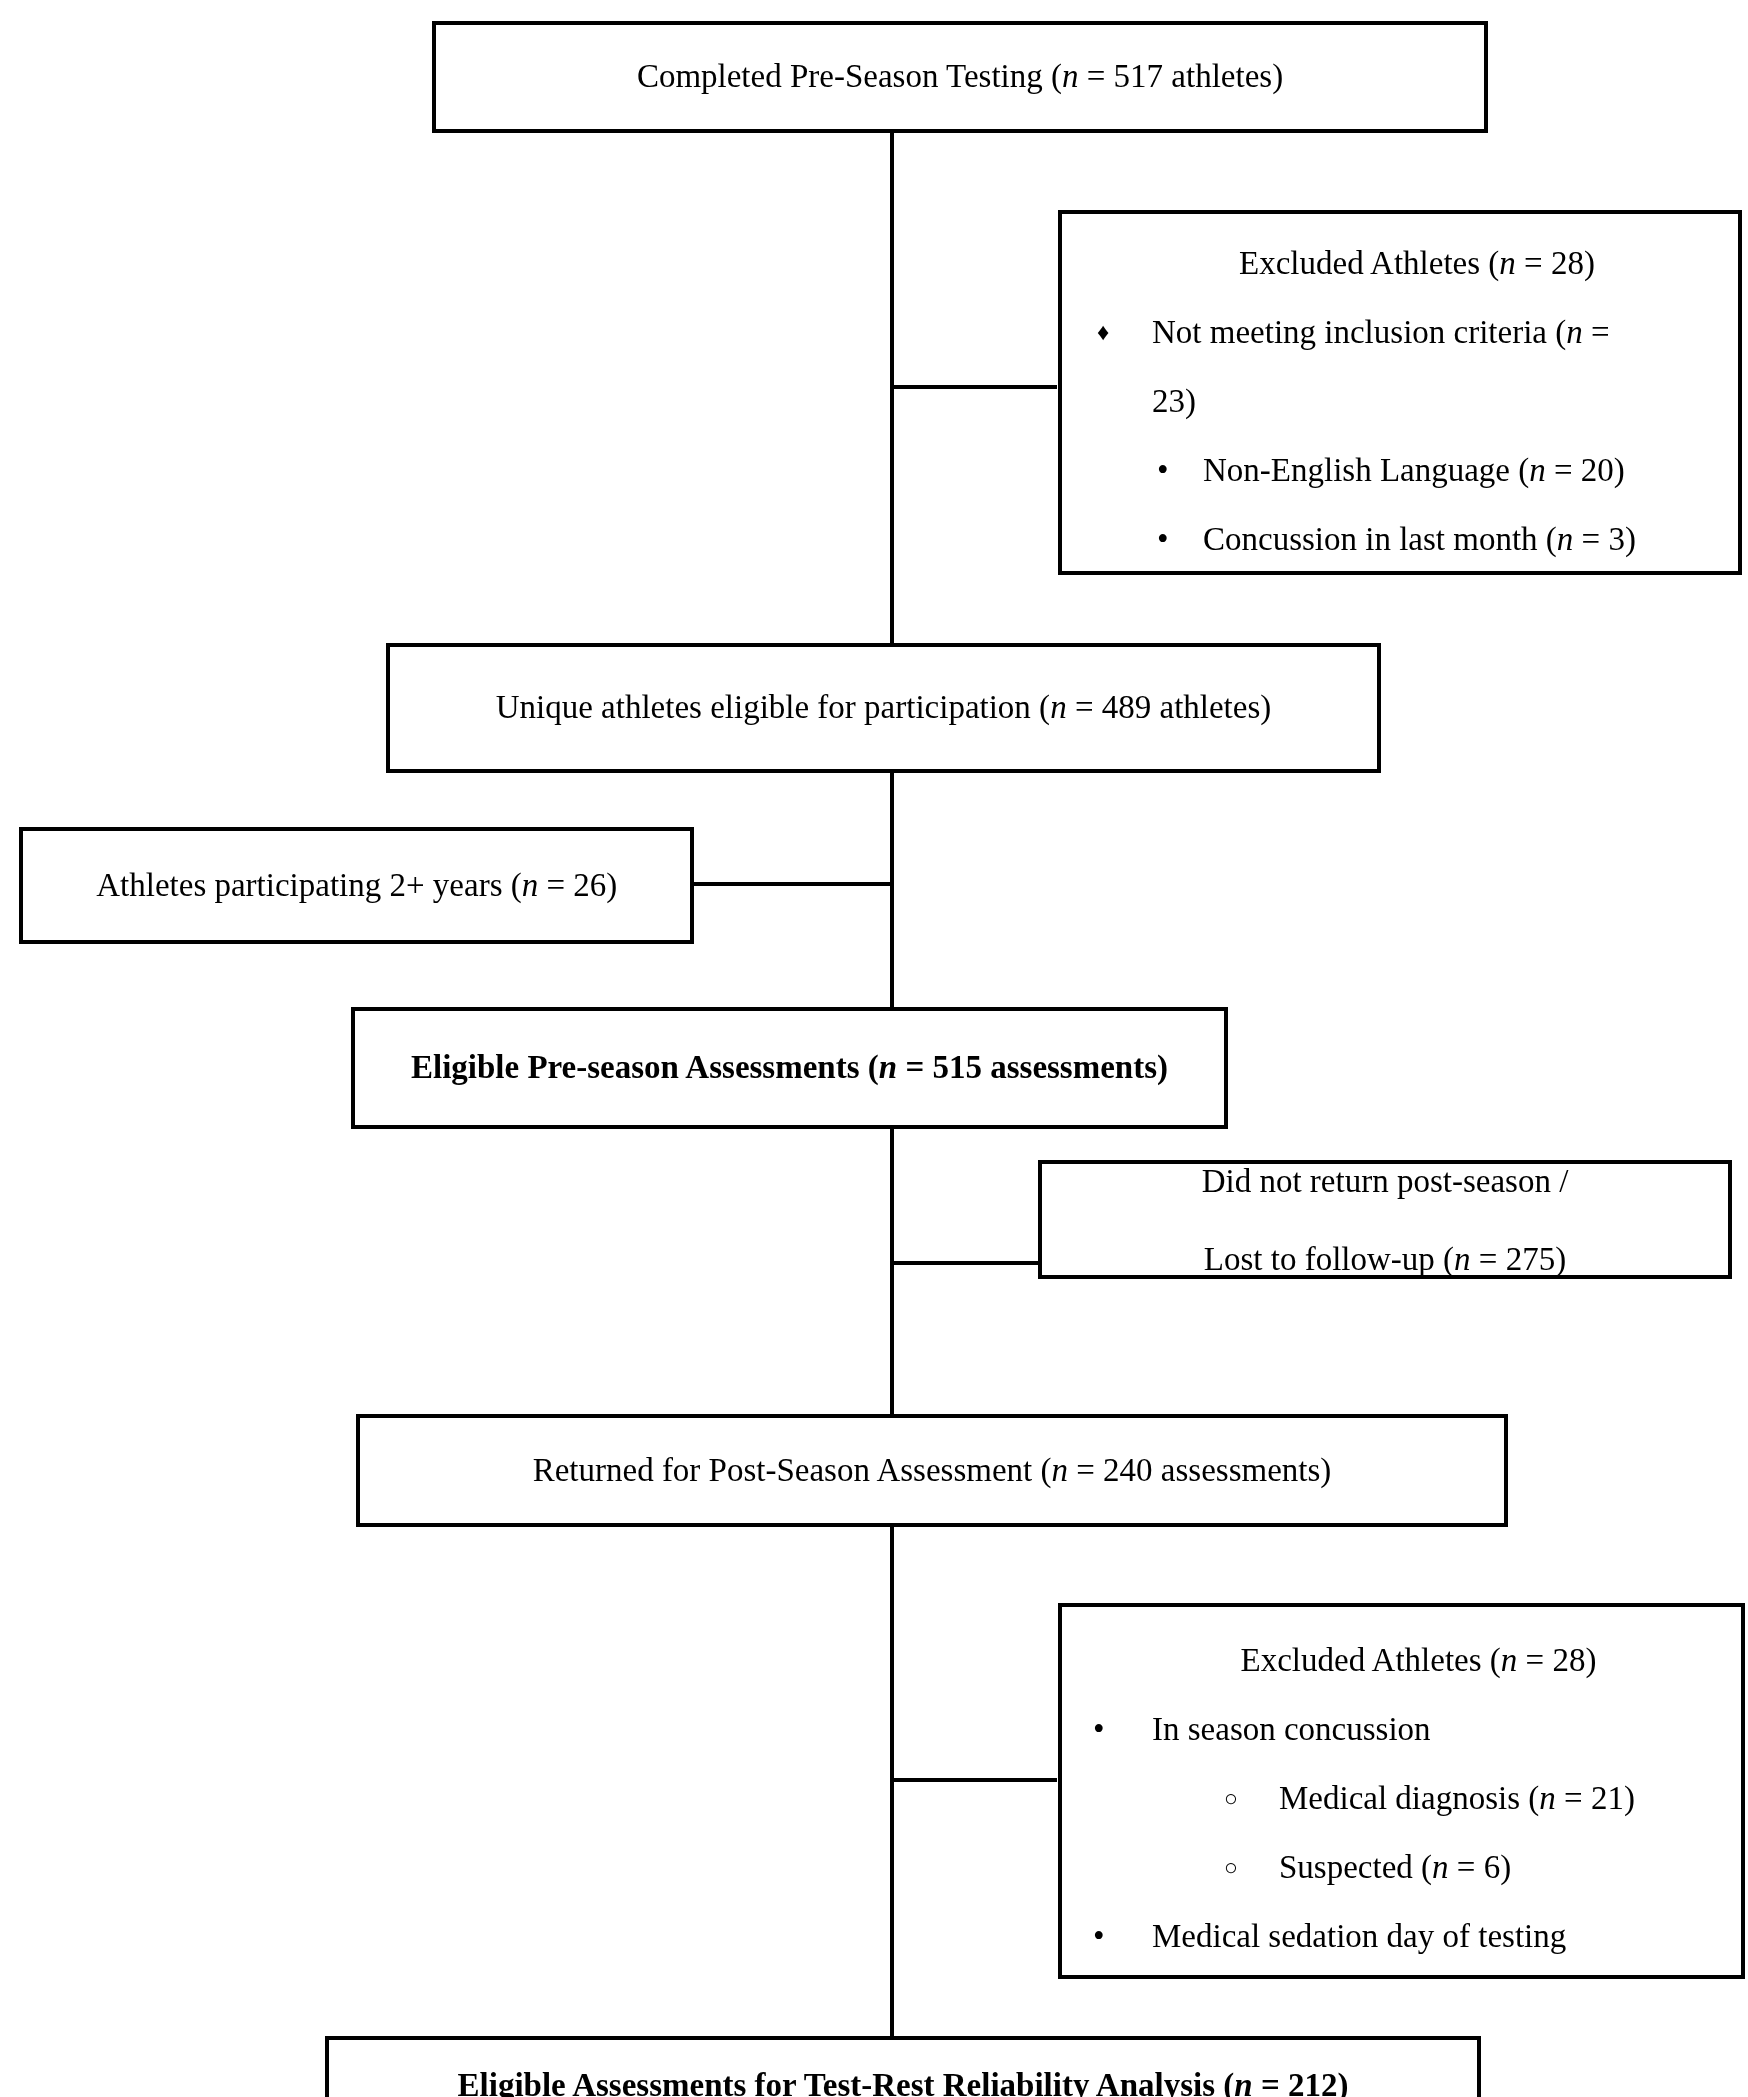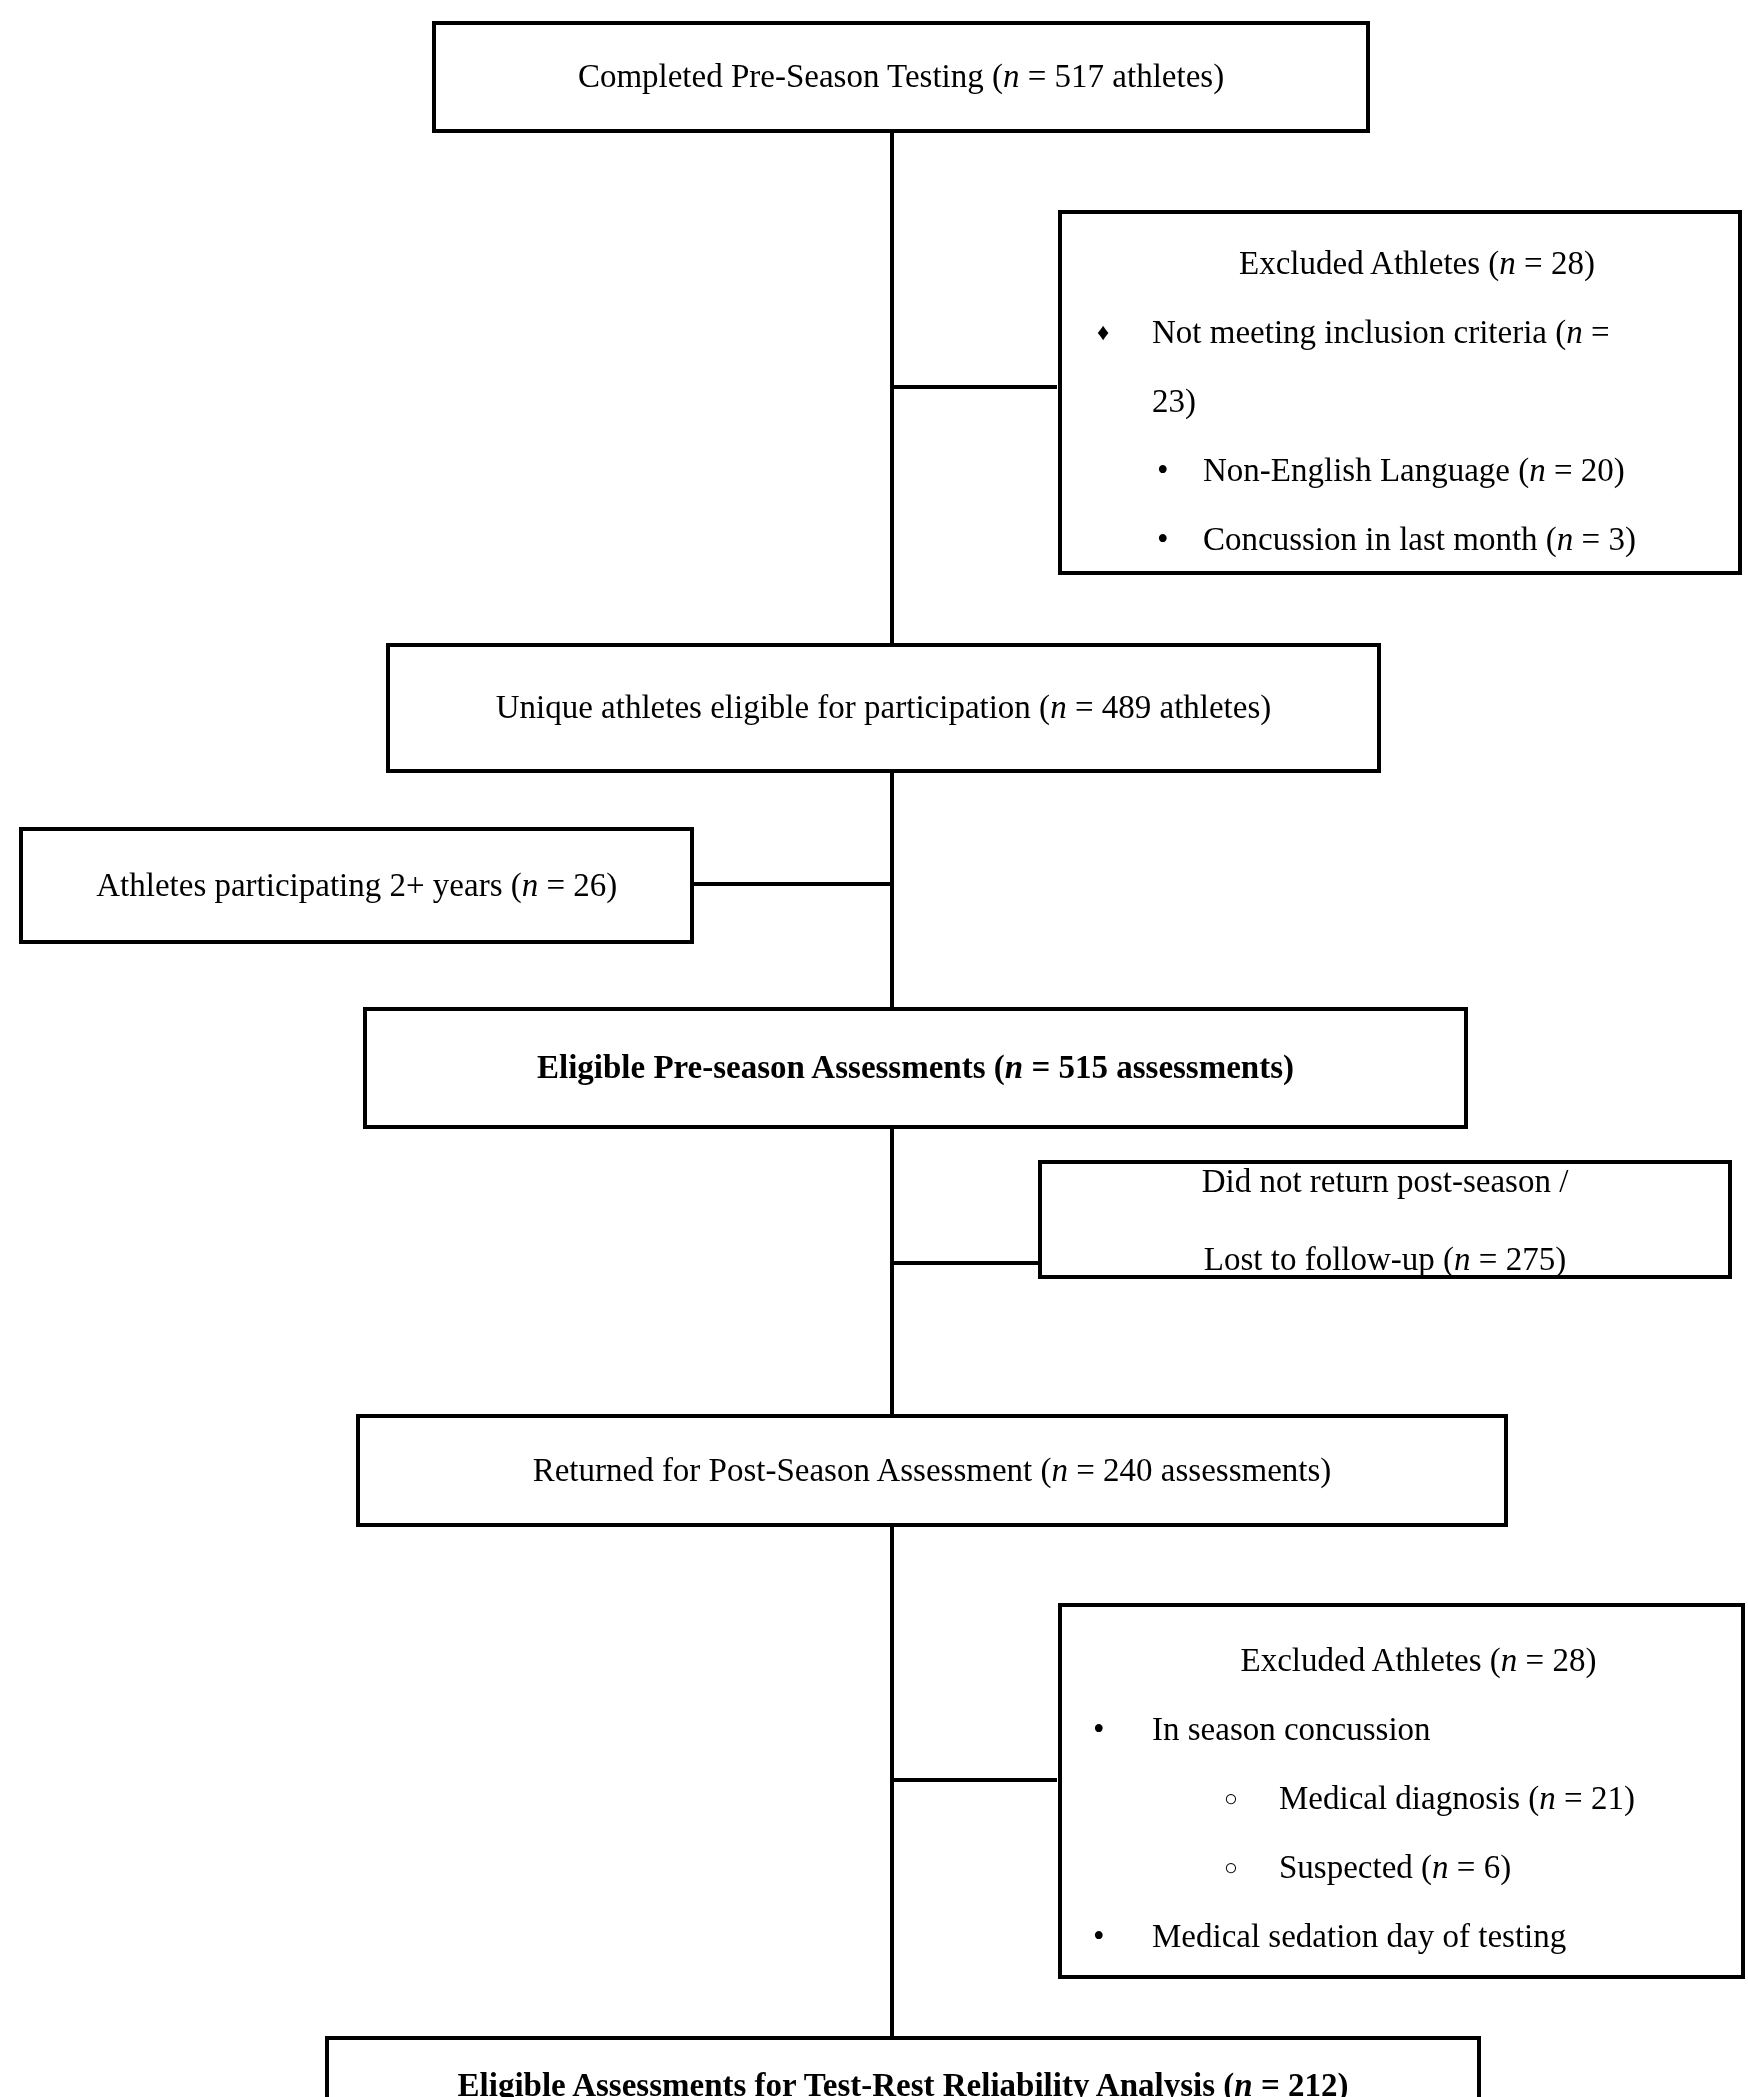"Completed Pre-Season Testing (n =" div.box { width: 938px -> 1056px }
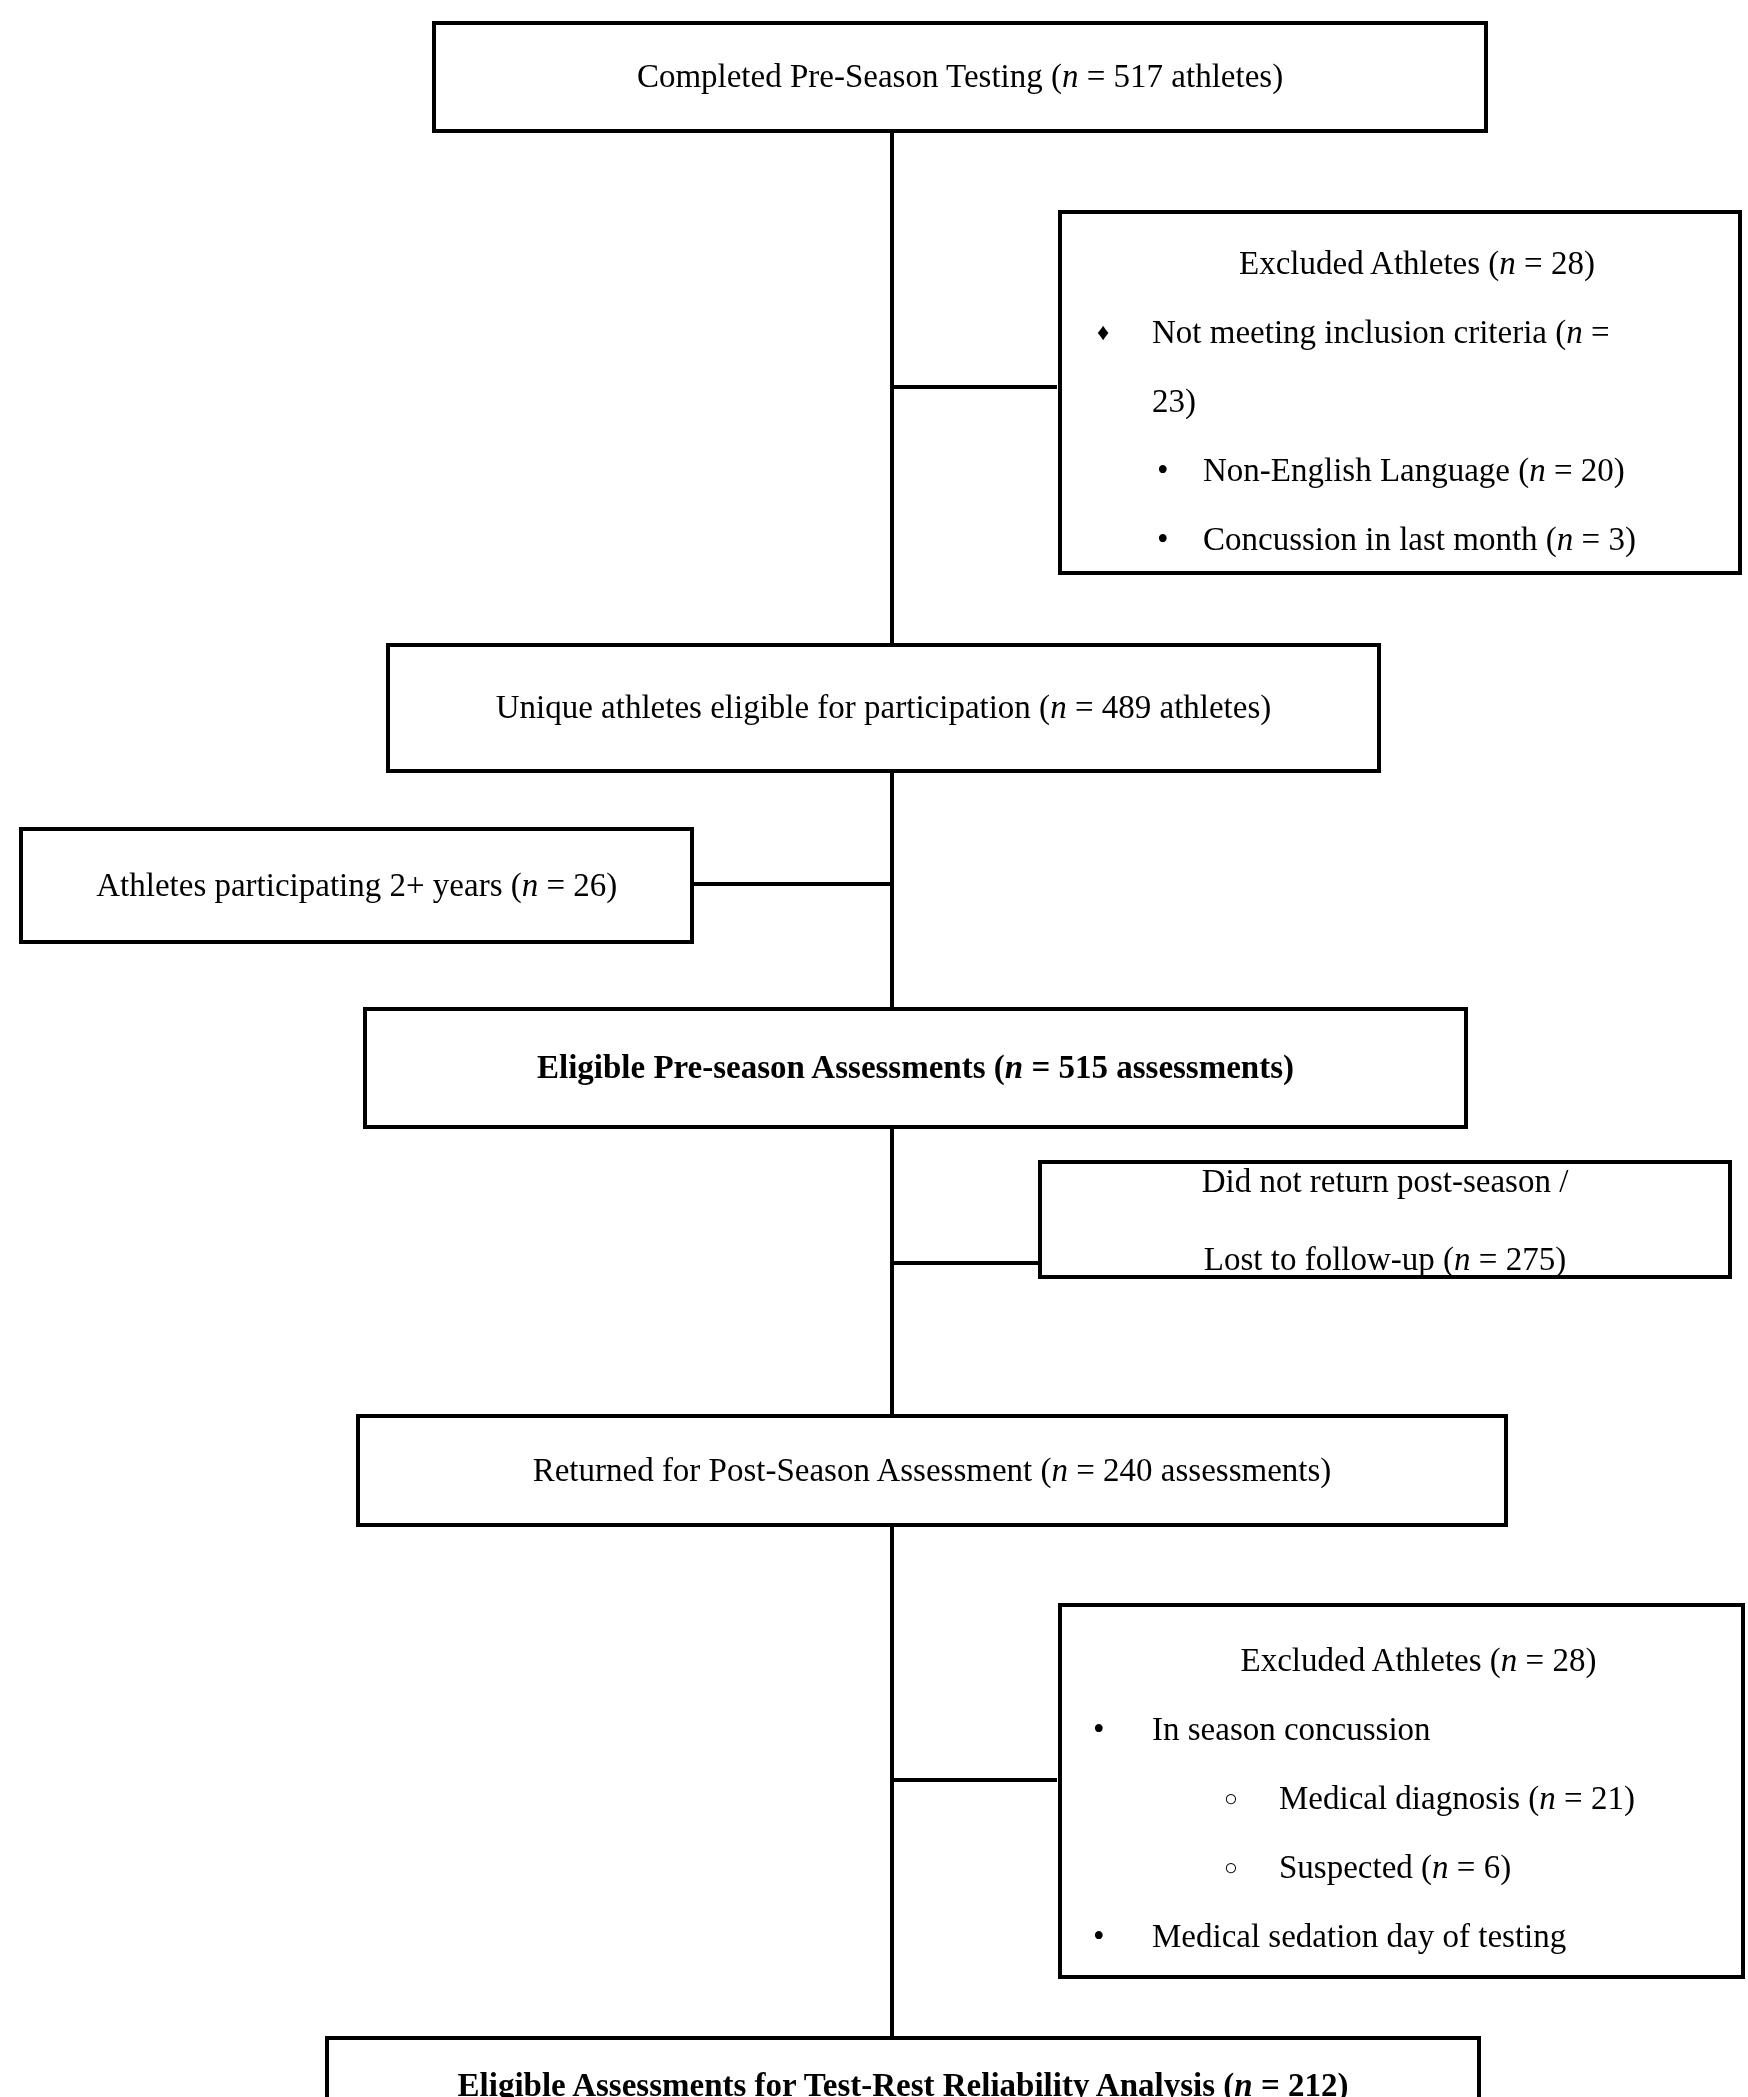"Eligible Pre-season Assessments (n =" div.box { margin-left: 12px -> none; width: 1105px -> 877px }
